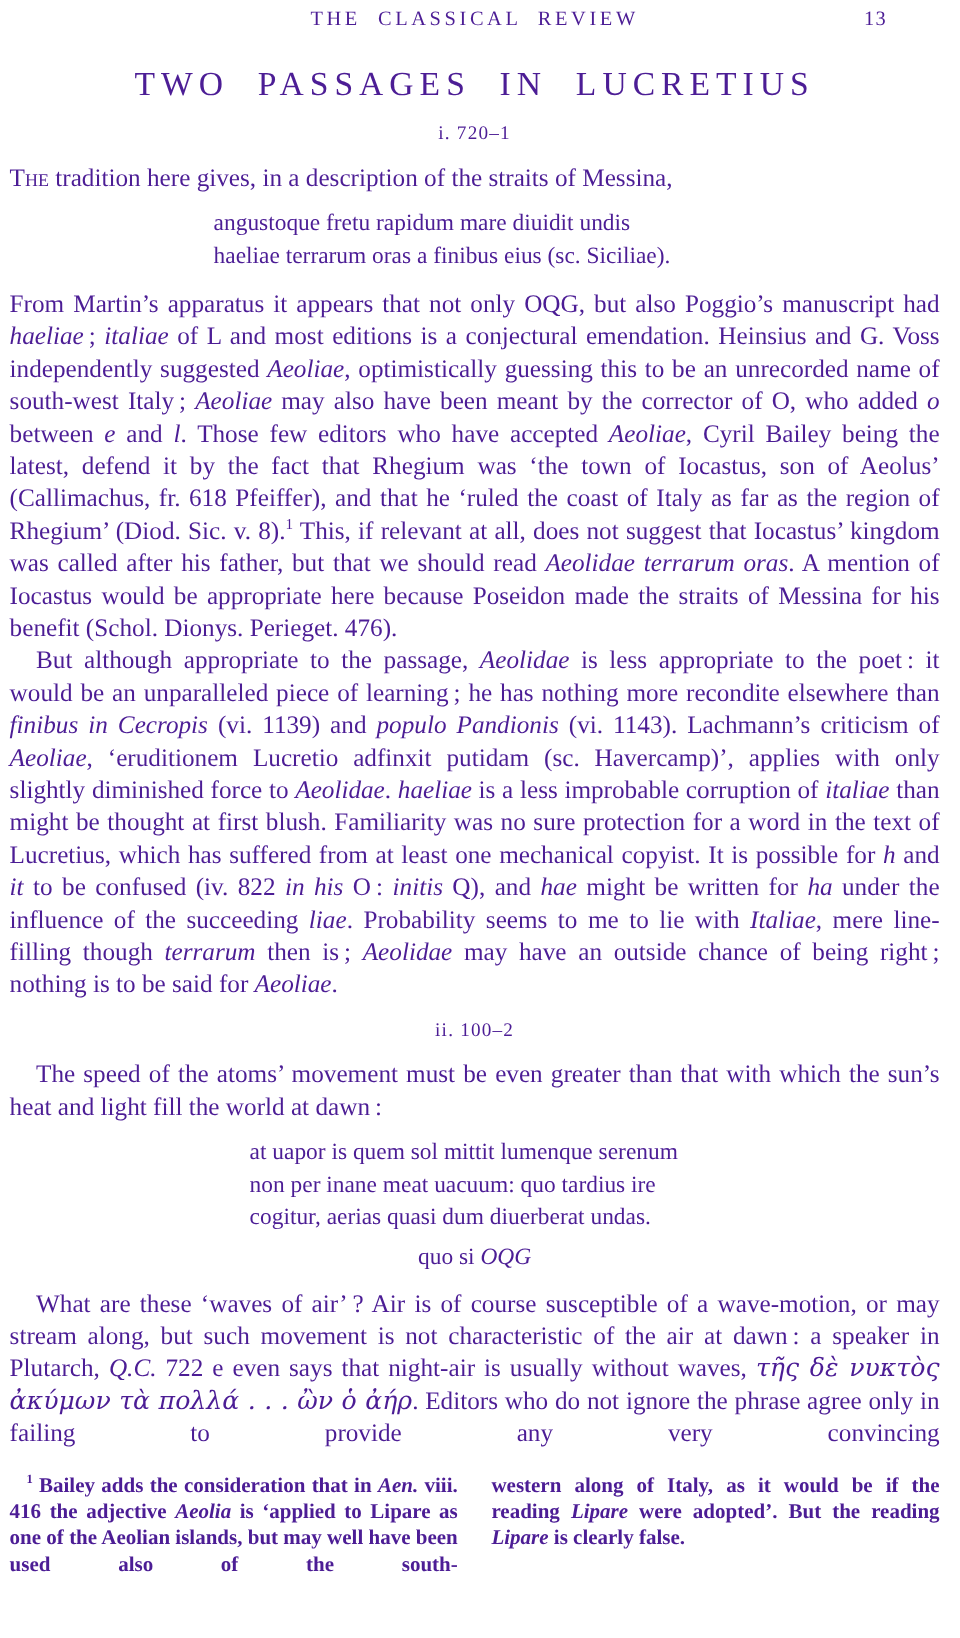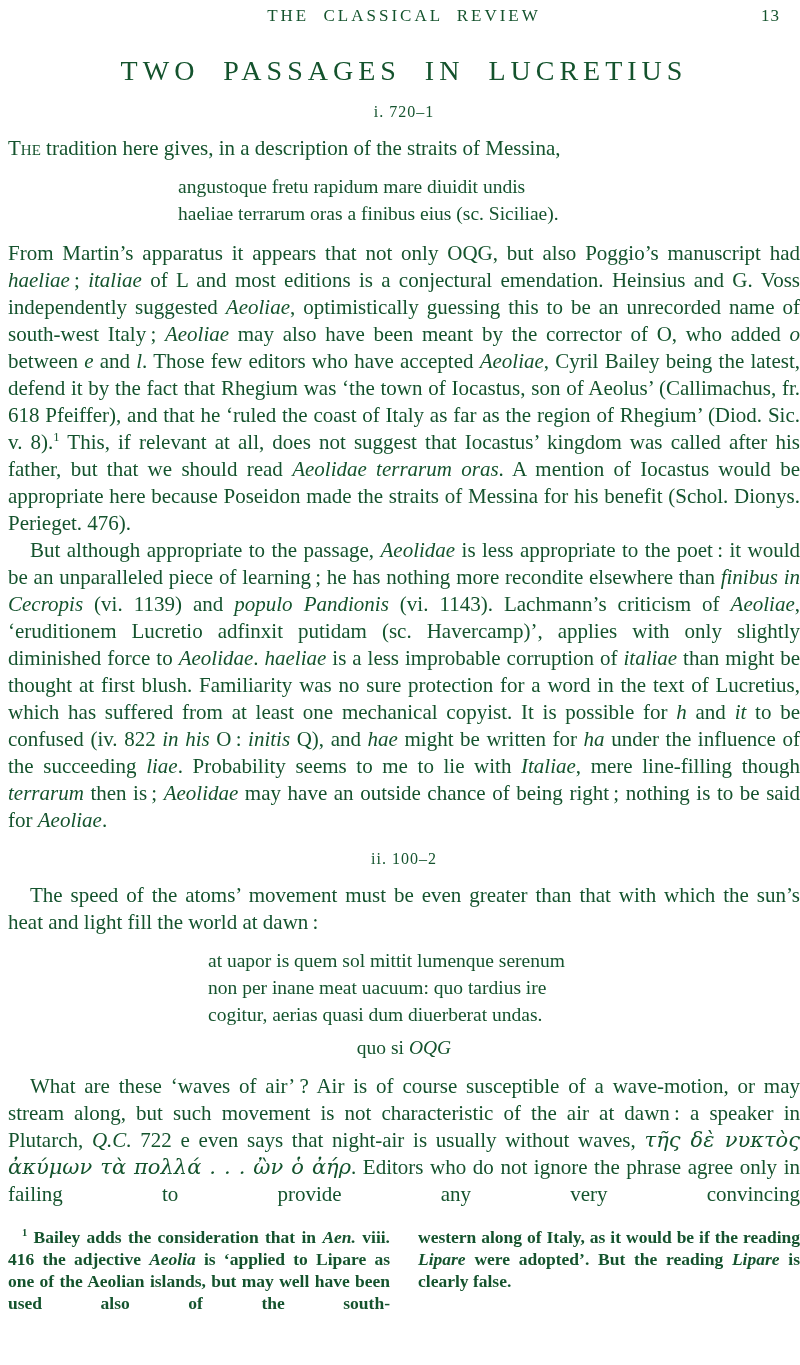"THE CLASSICAL REVIEW" .page { color: #14532d -> #4c1d95; padding: 6px 0 0 8px -> 6px 17px 0 8px }
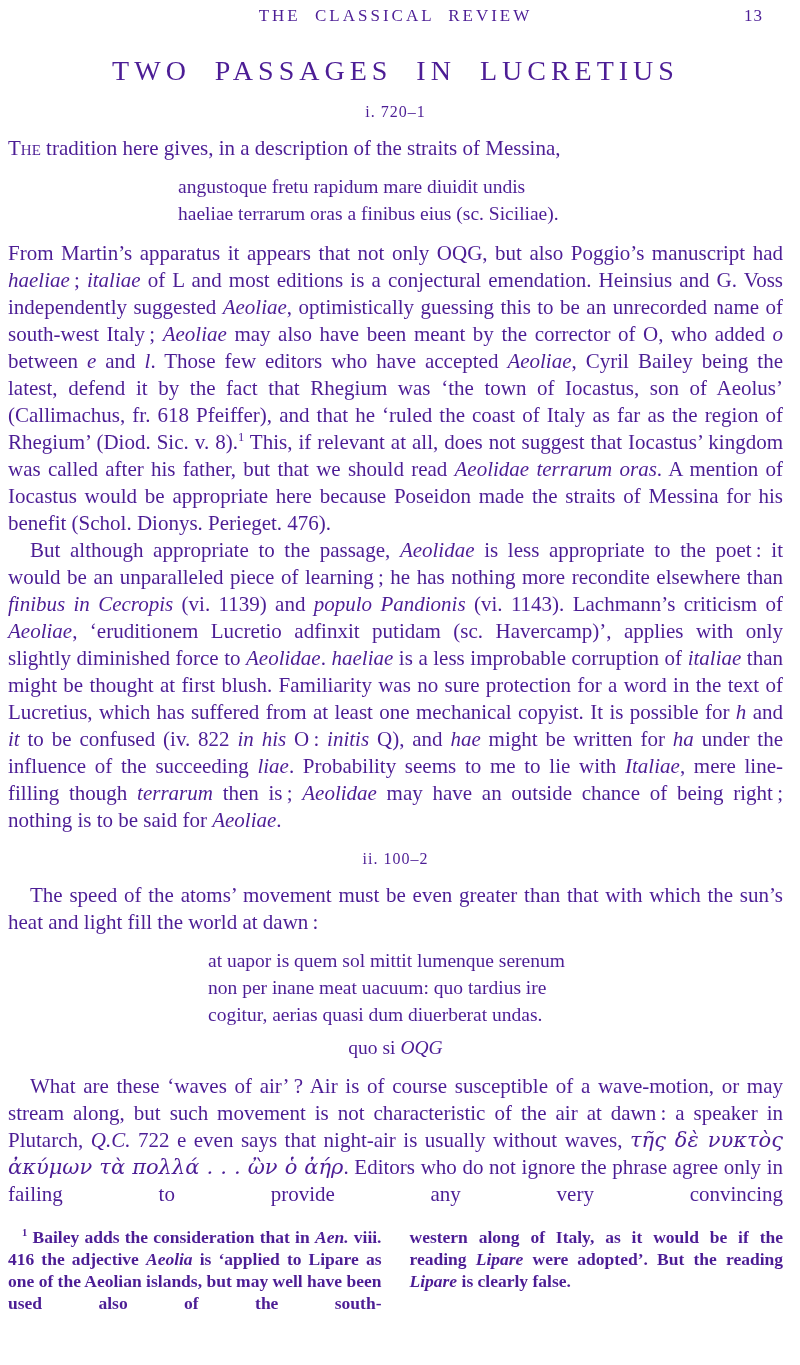"13" .page-number { right: 20px -> 44px }
